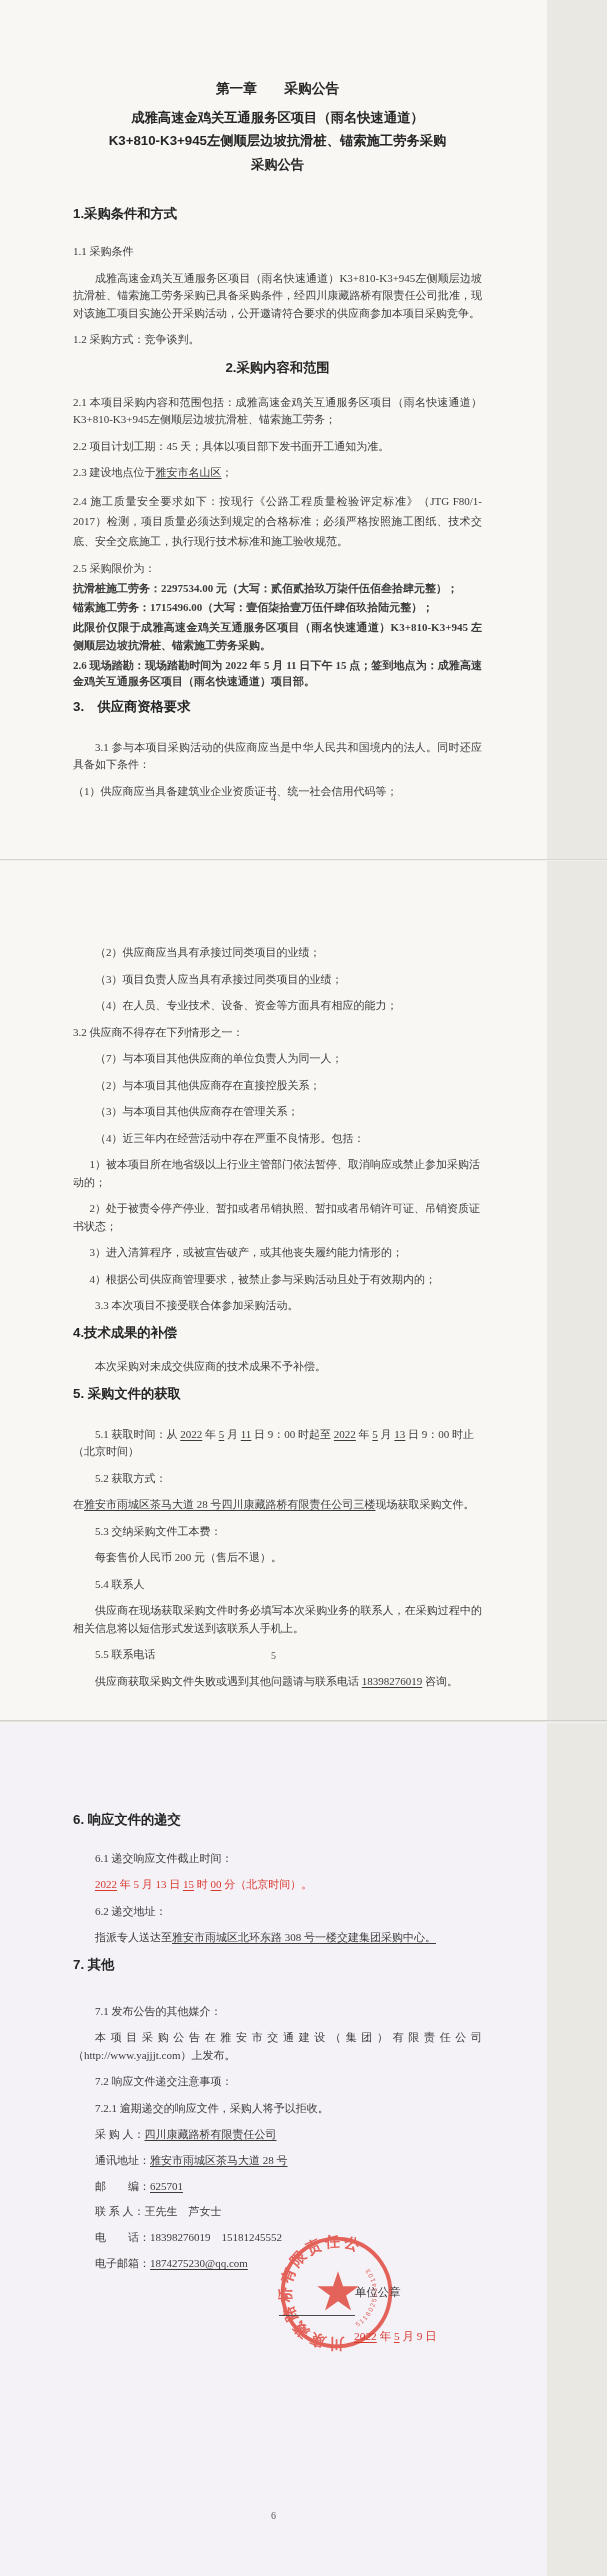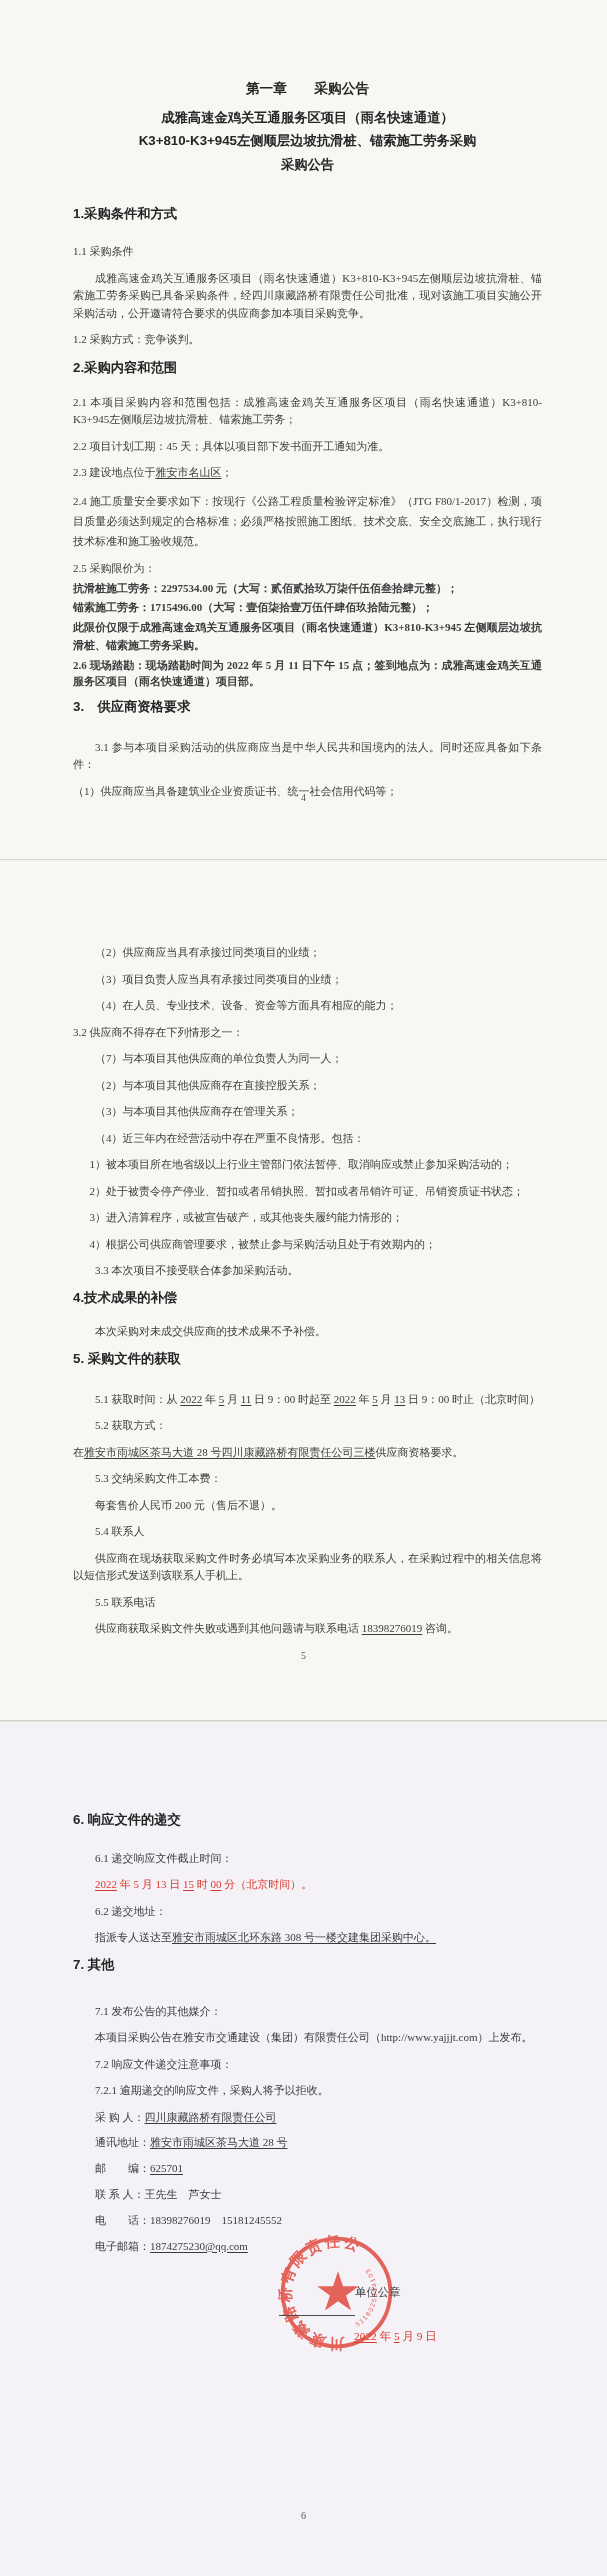"第一章 采购公告" .page { width: 607px -> 547px }
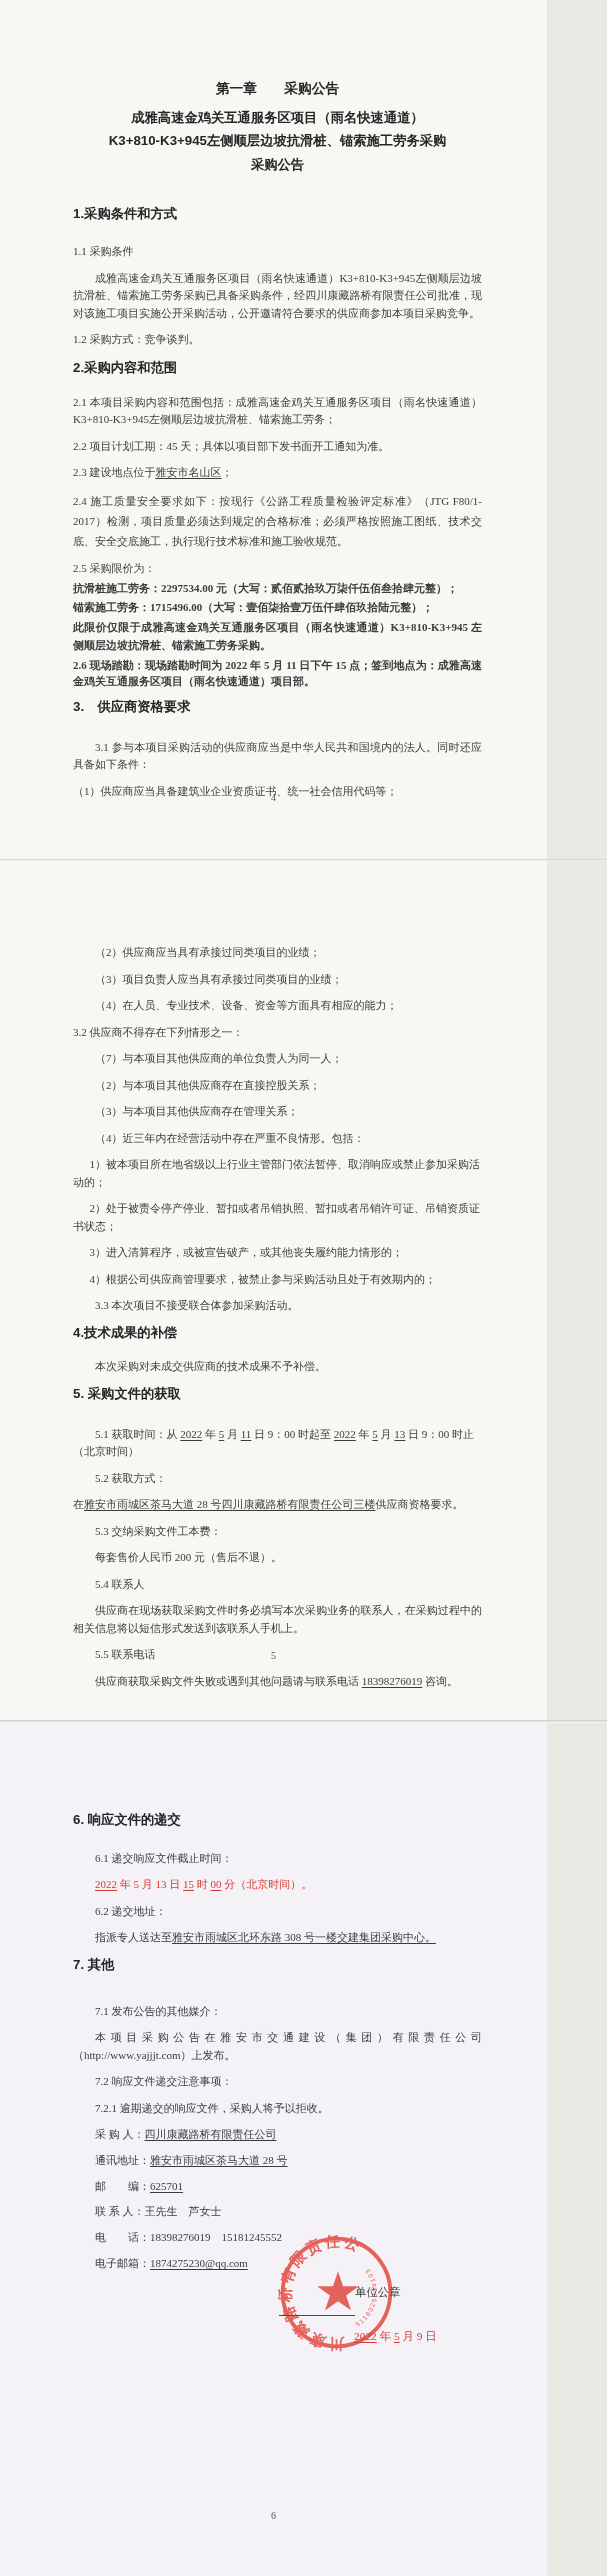"2.采购内容和范围" .h2s { text-align: none -> center }
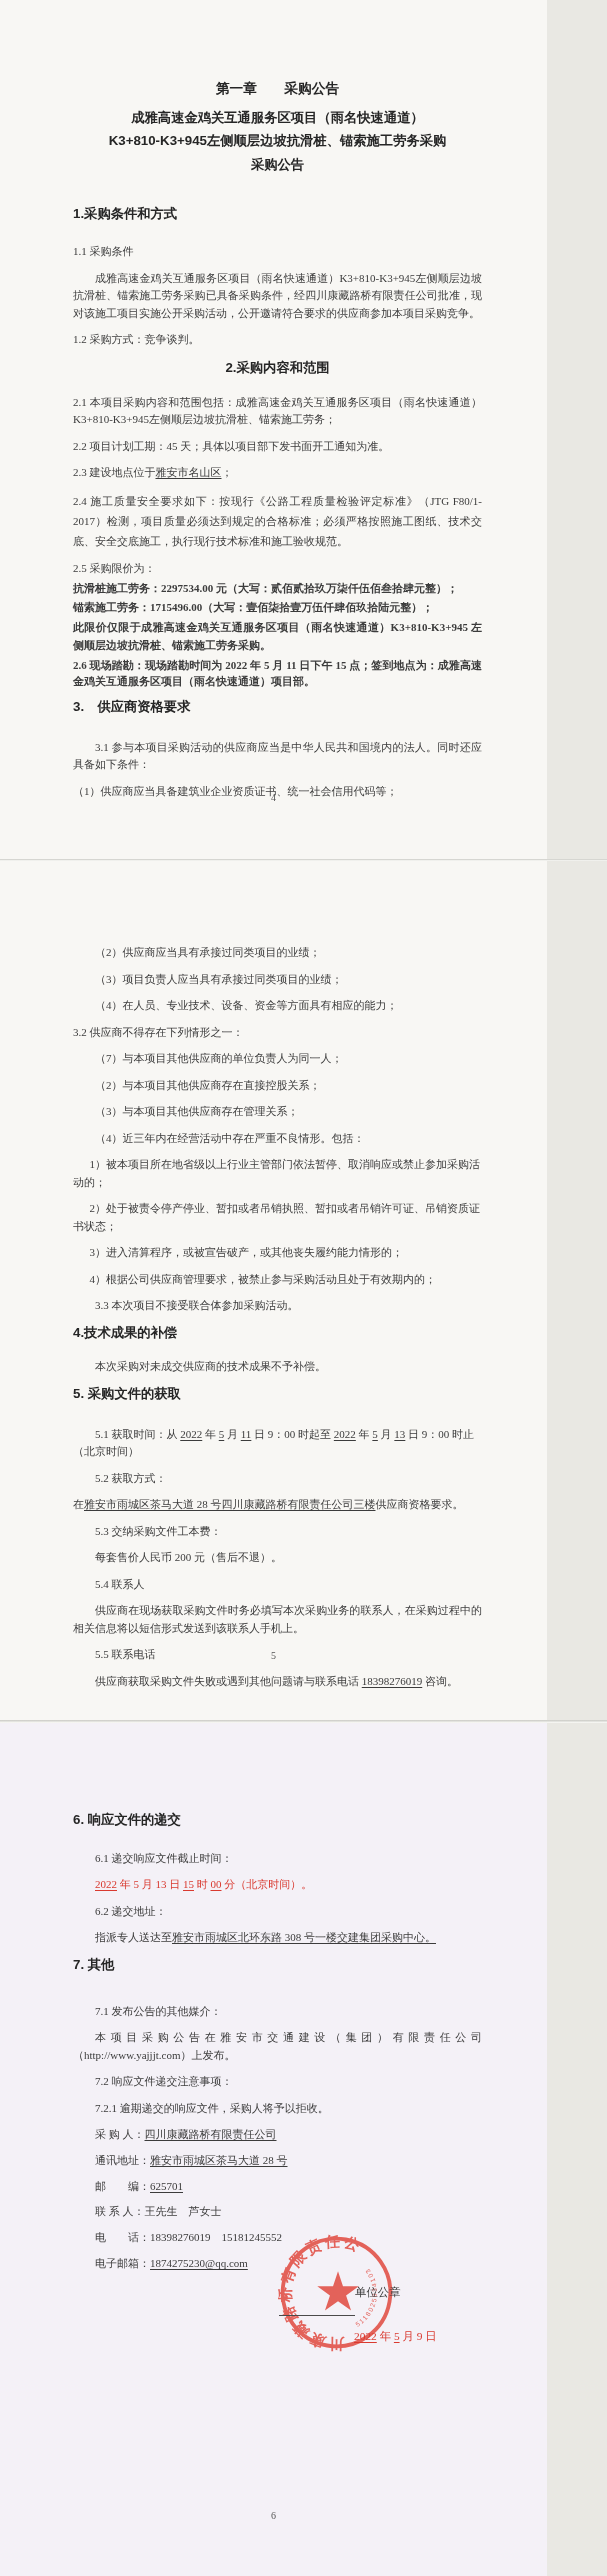"供应商资格要求。" span { text: 供应商资格要求 -> 现场获取采购文件 }
